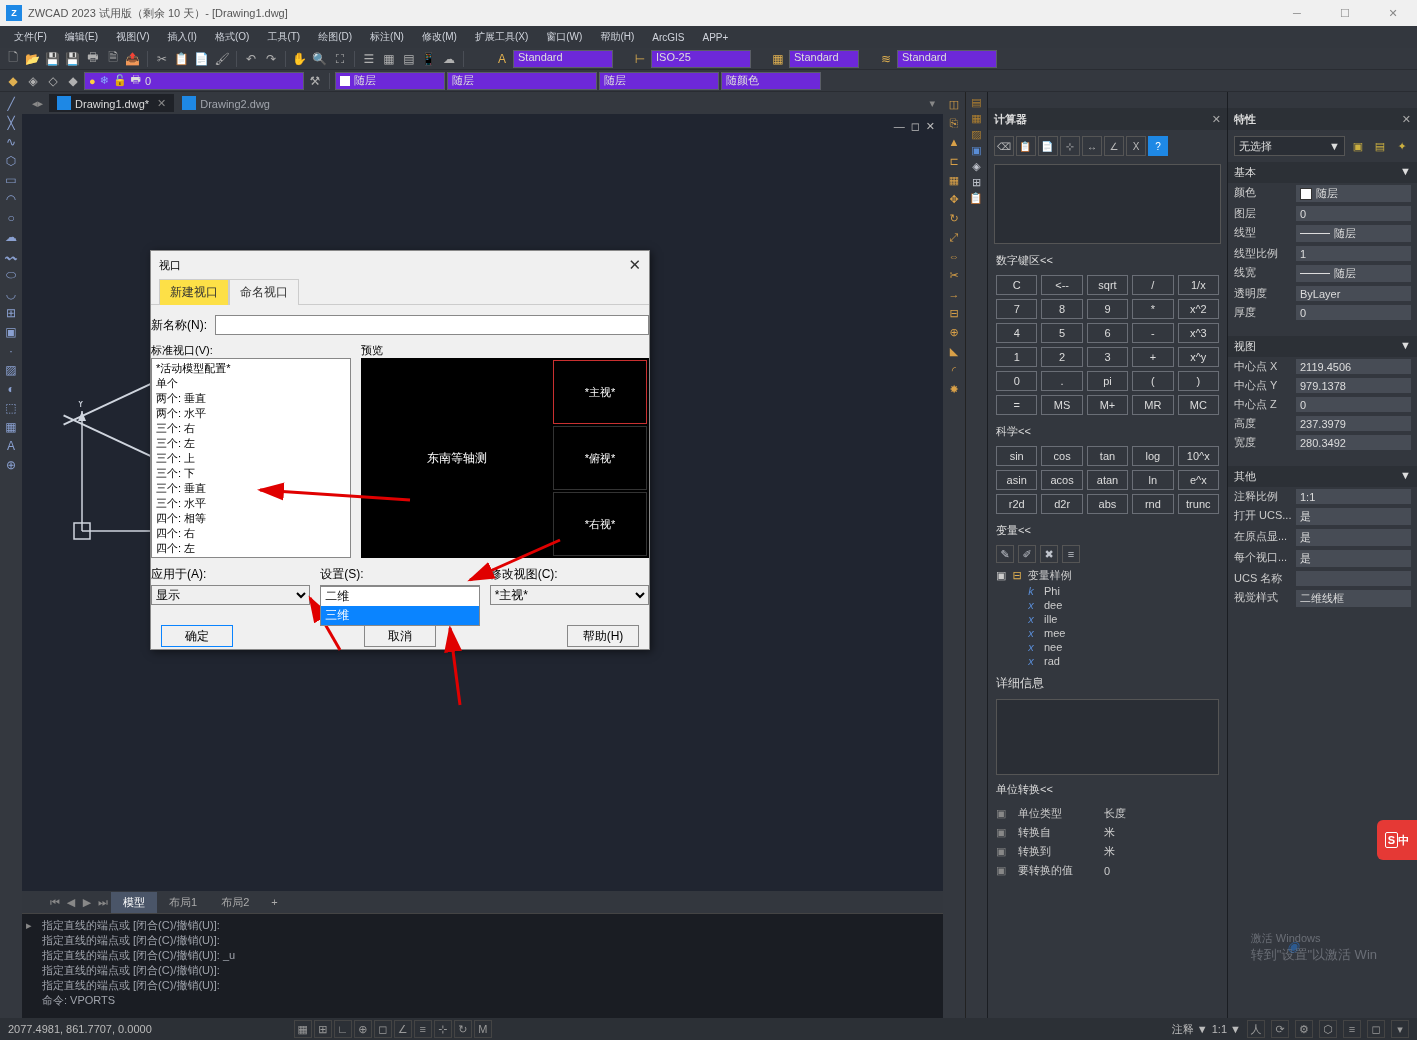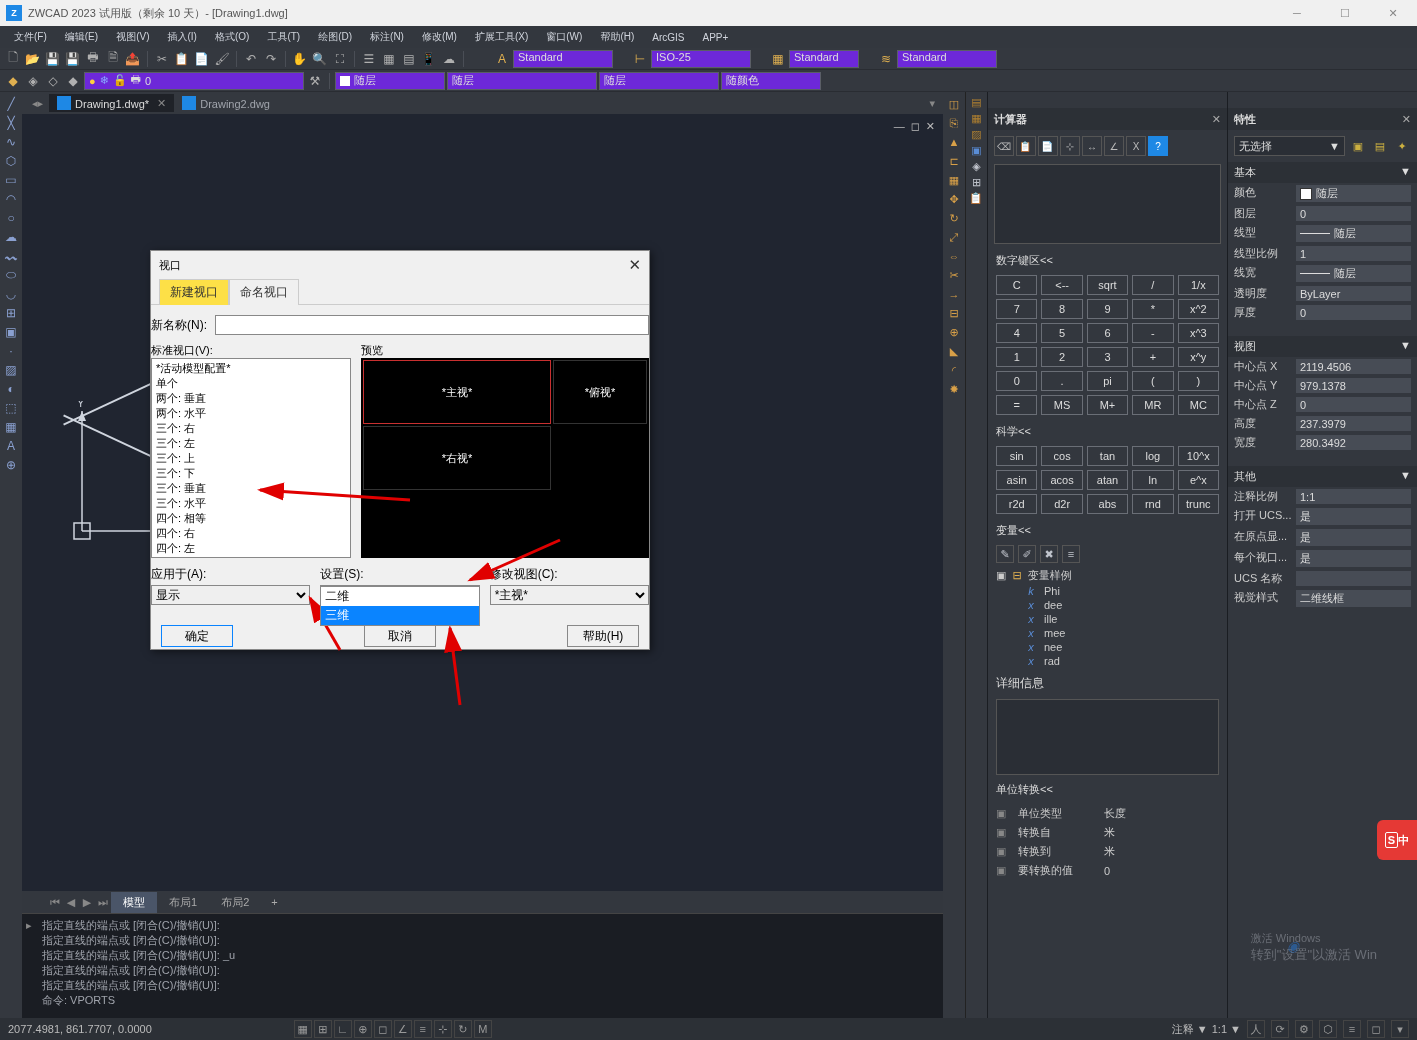"东南等轴测" div.pv-big { html: none -> <div>东南等轴测</div> }
